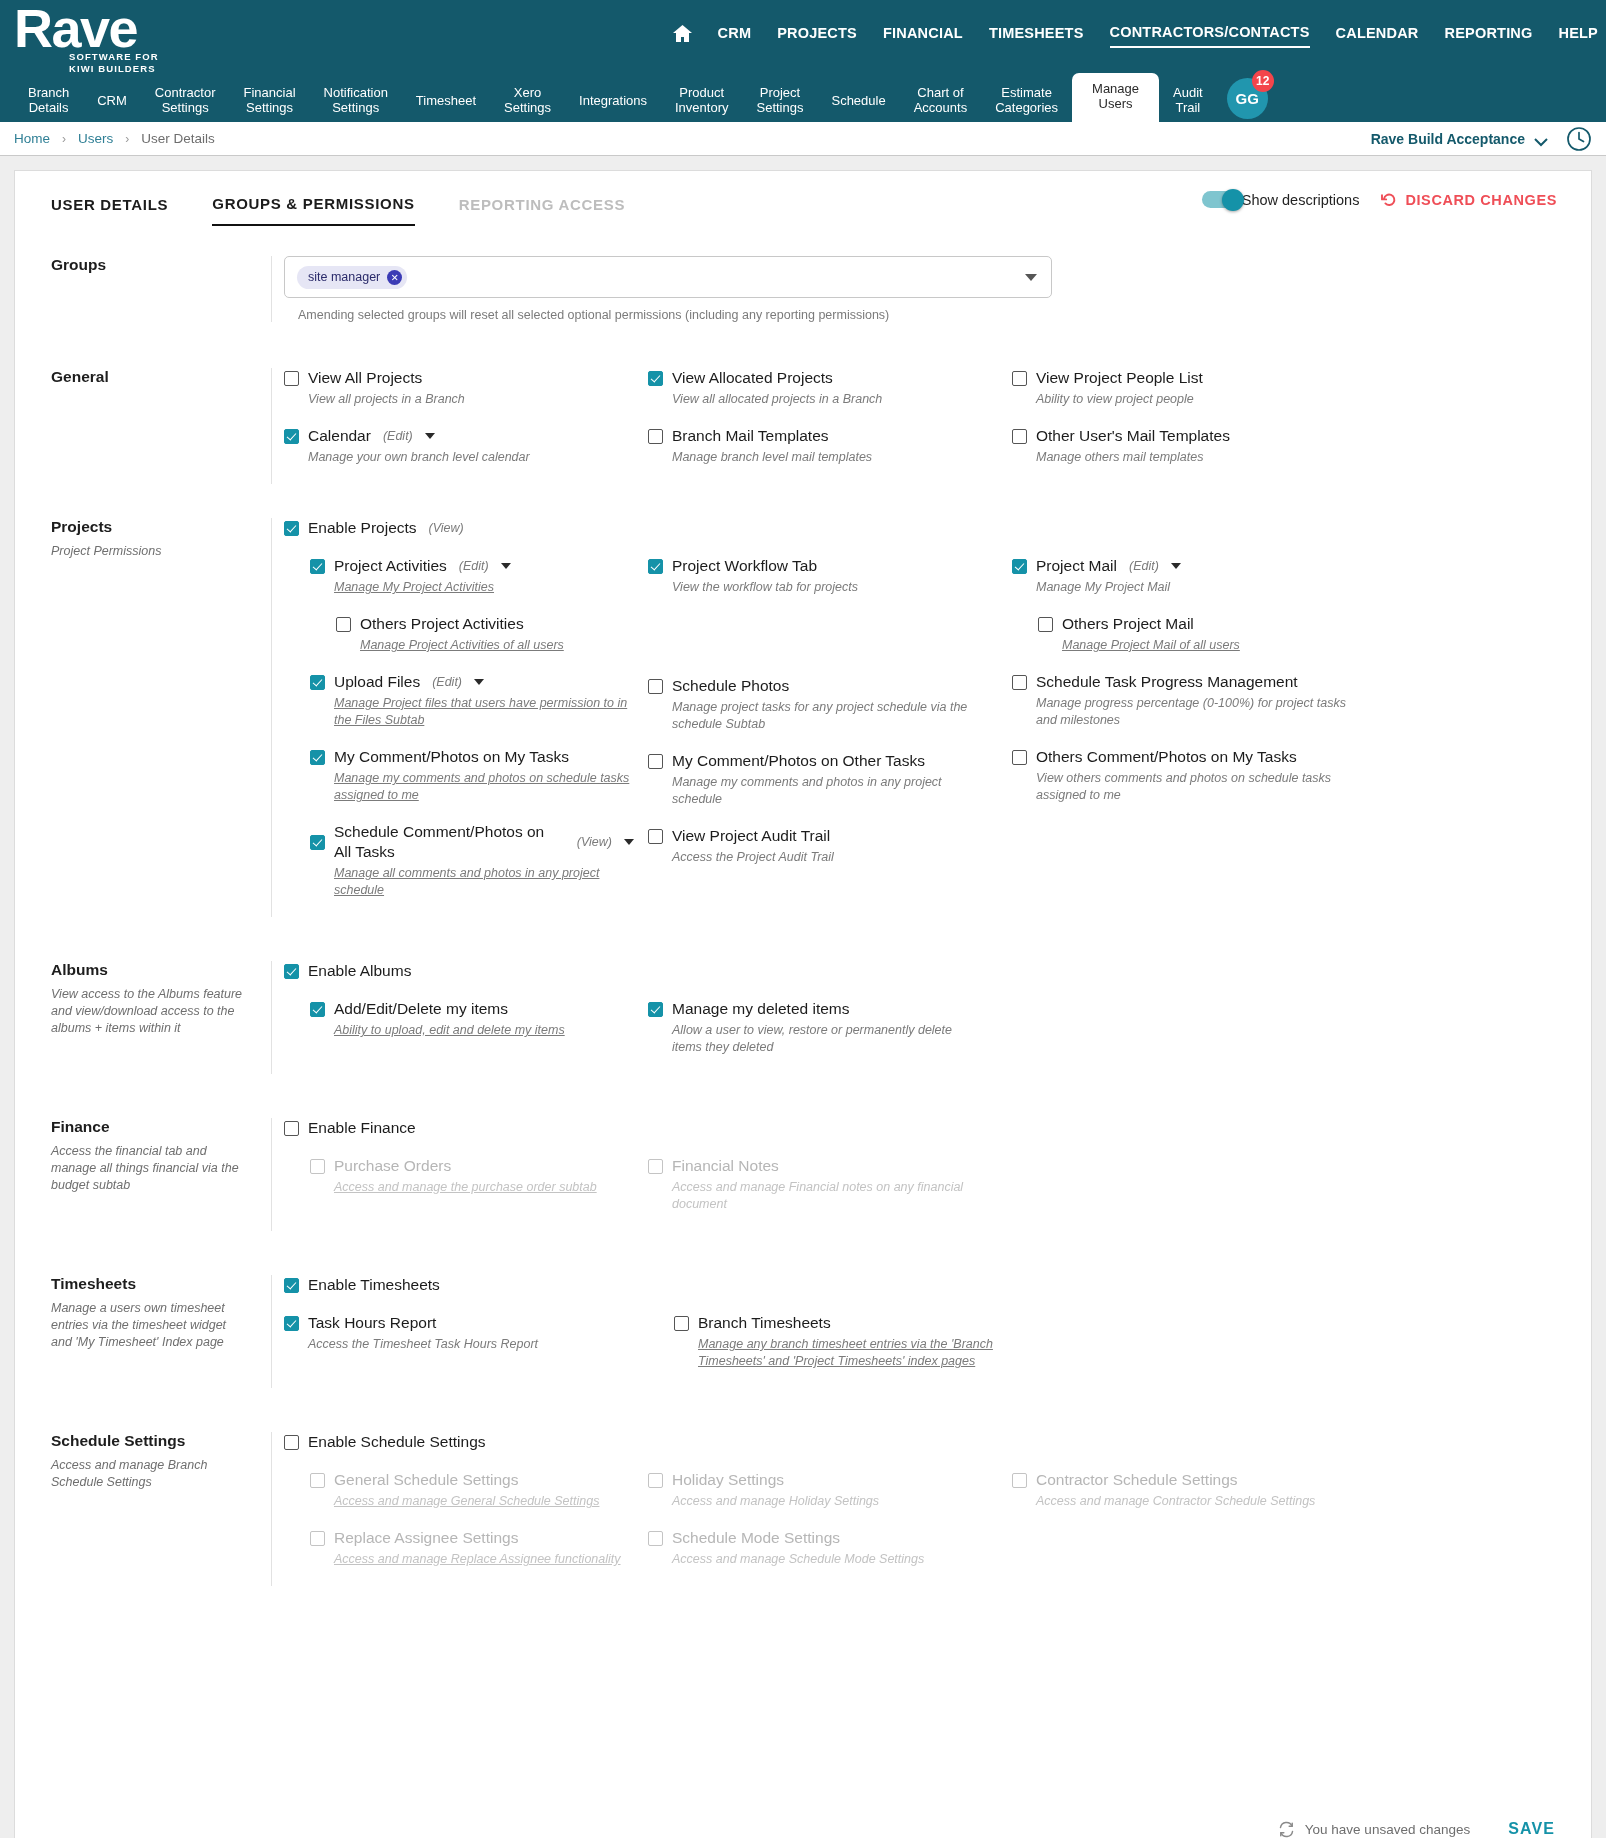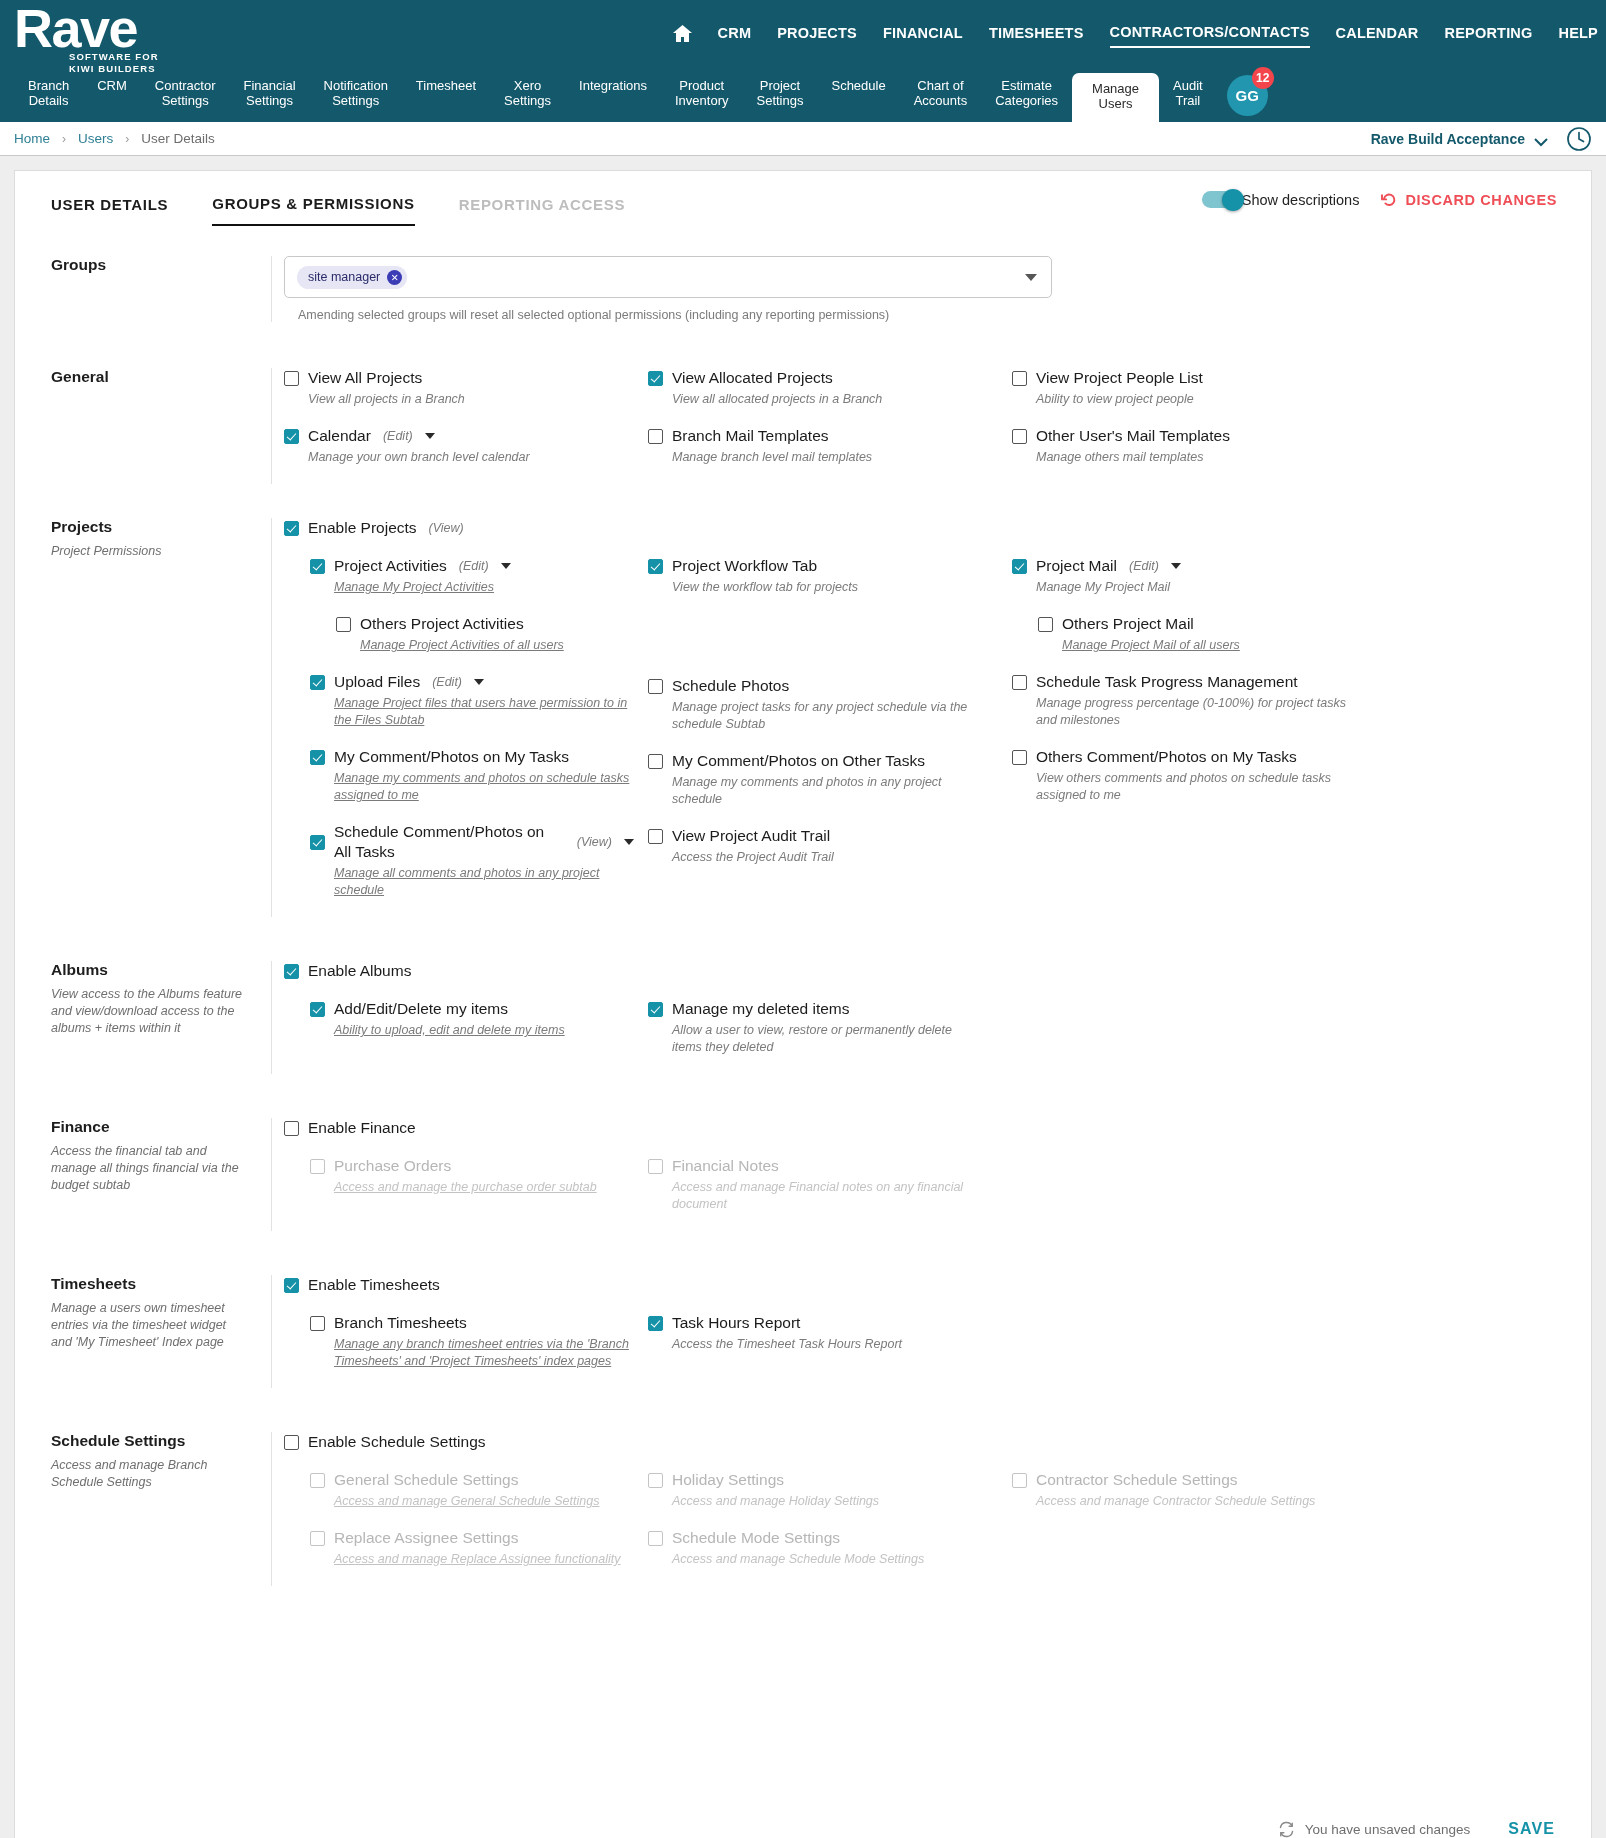"Branch" .subbar { align-items: flex-start -> center }
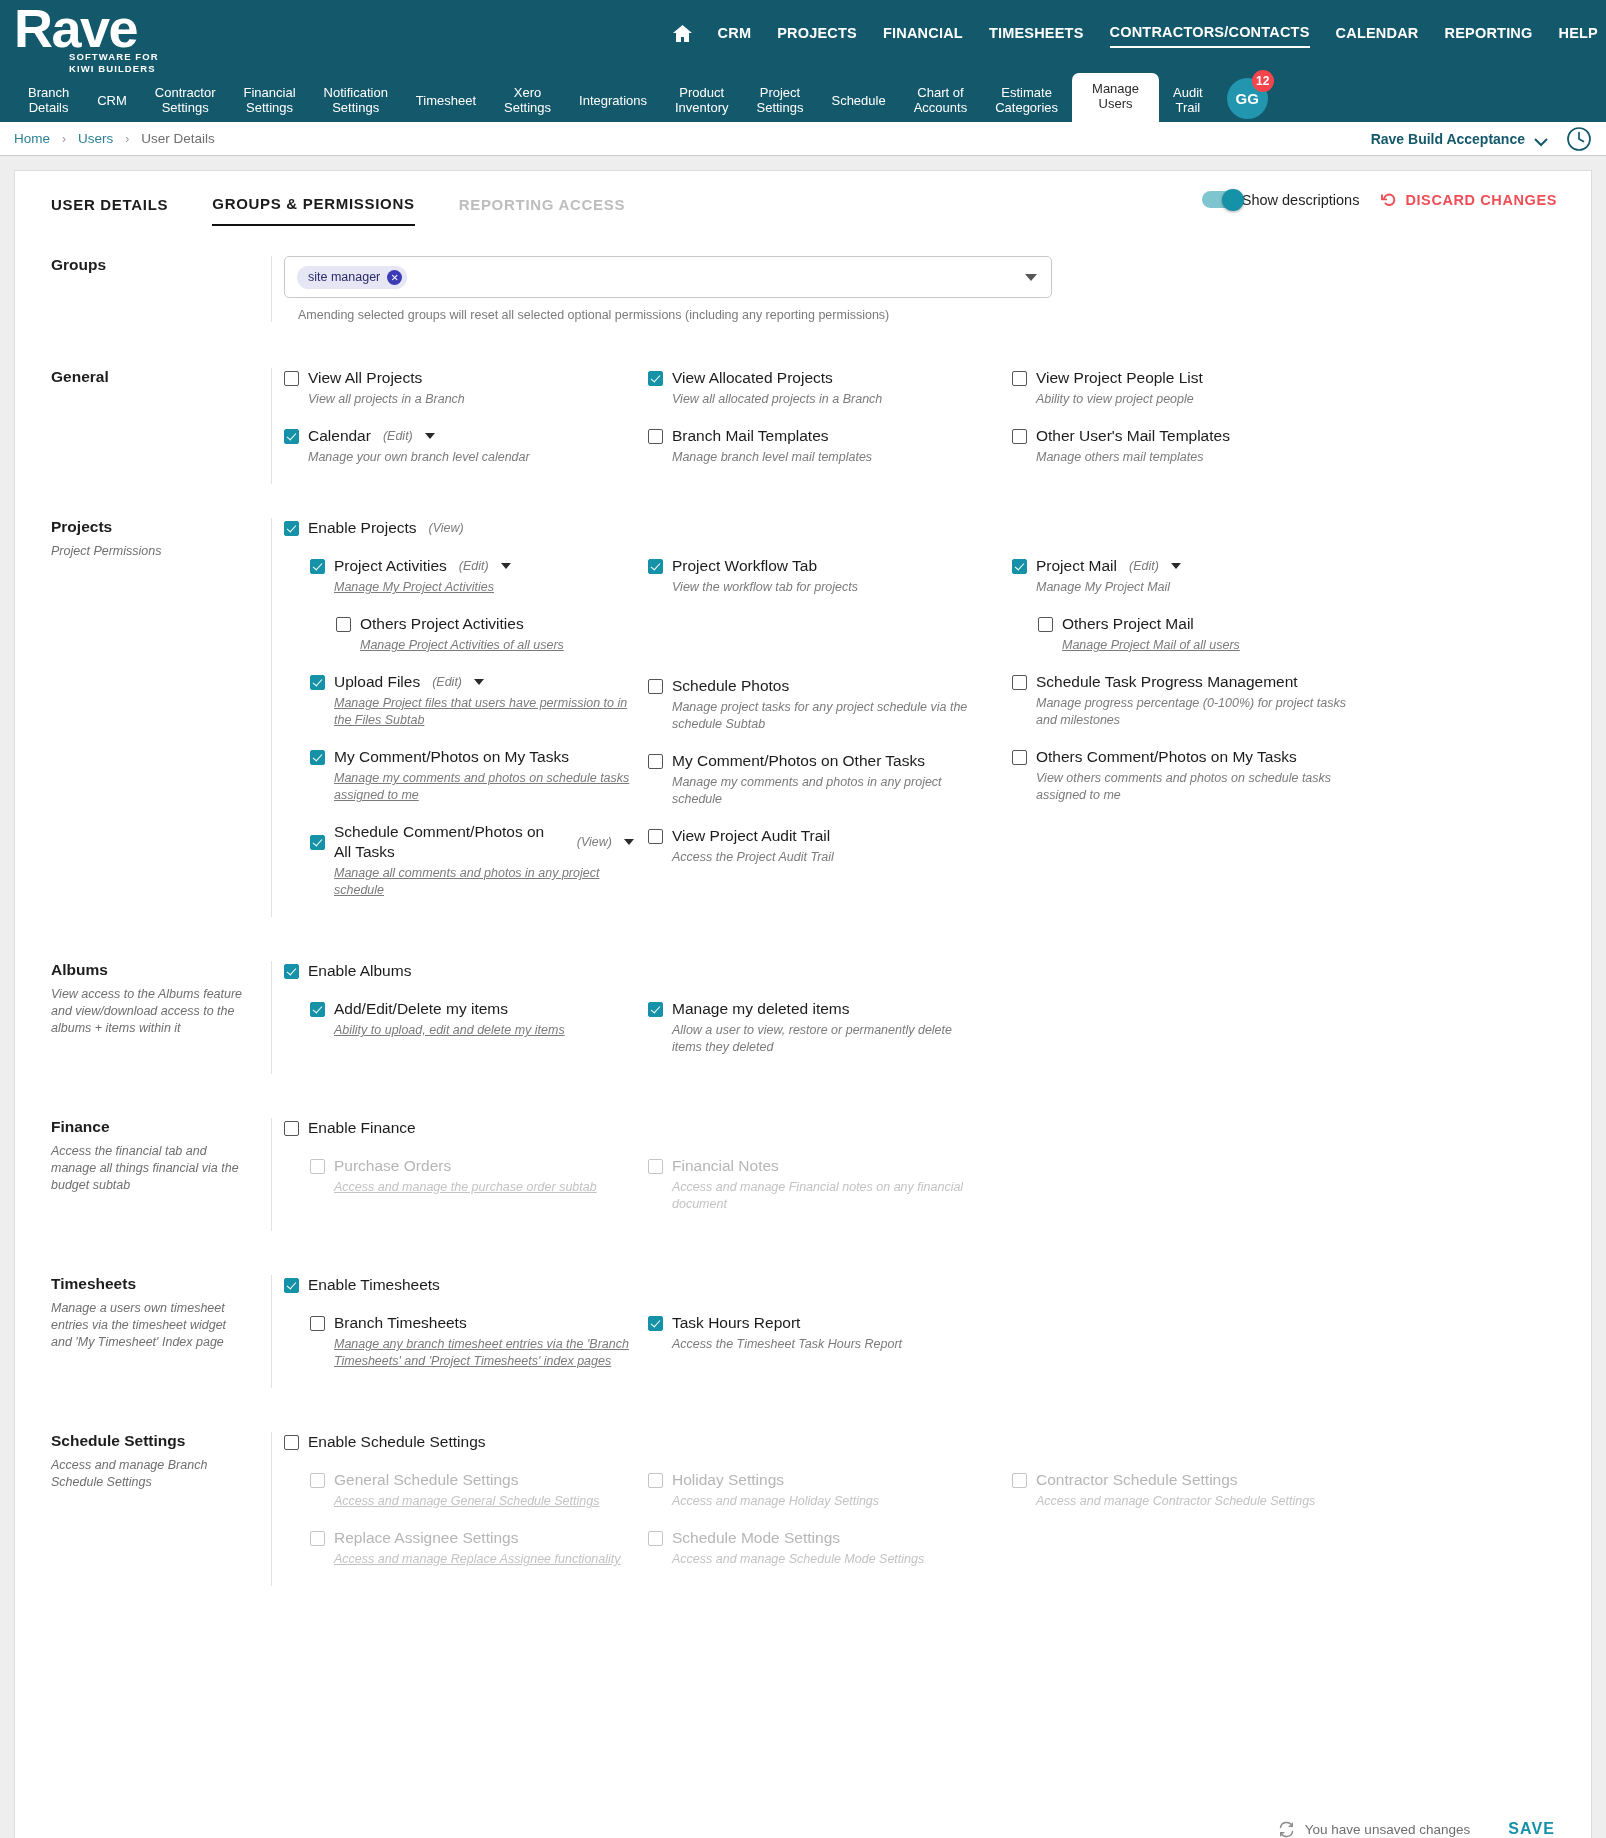"Branch Timesheets" div.pcol { order: before "Task Hours Report" -> after "Task Hours Report" }
